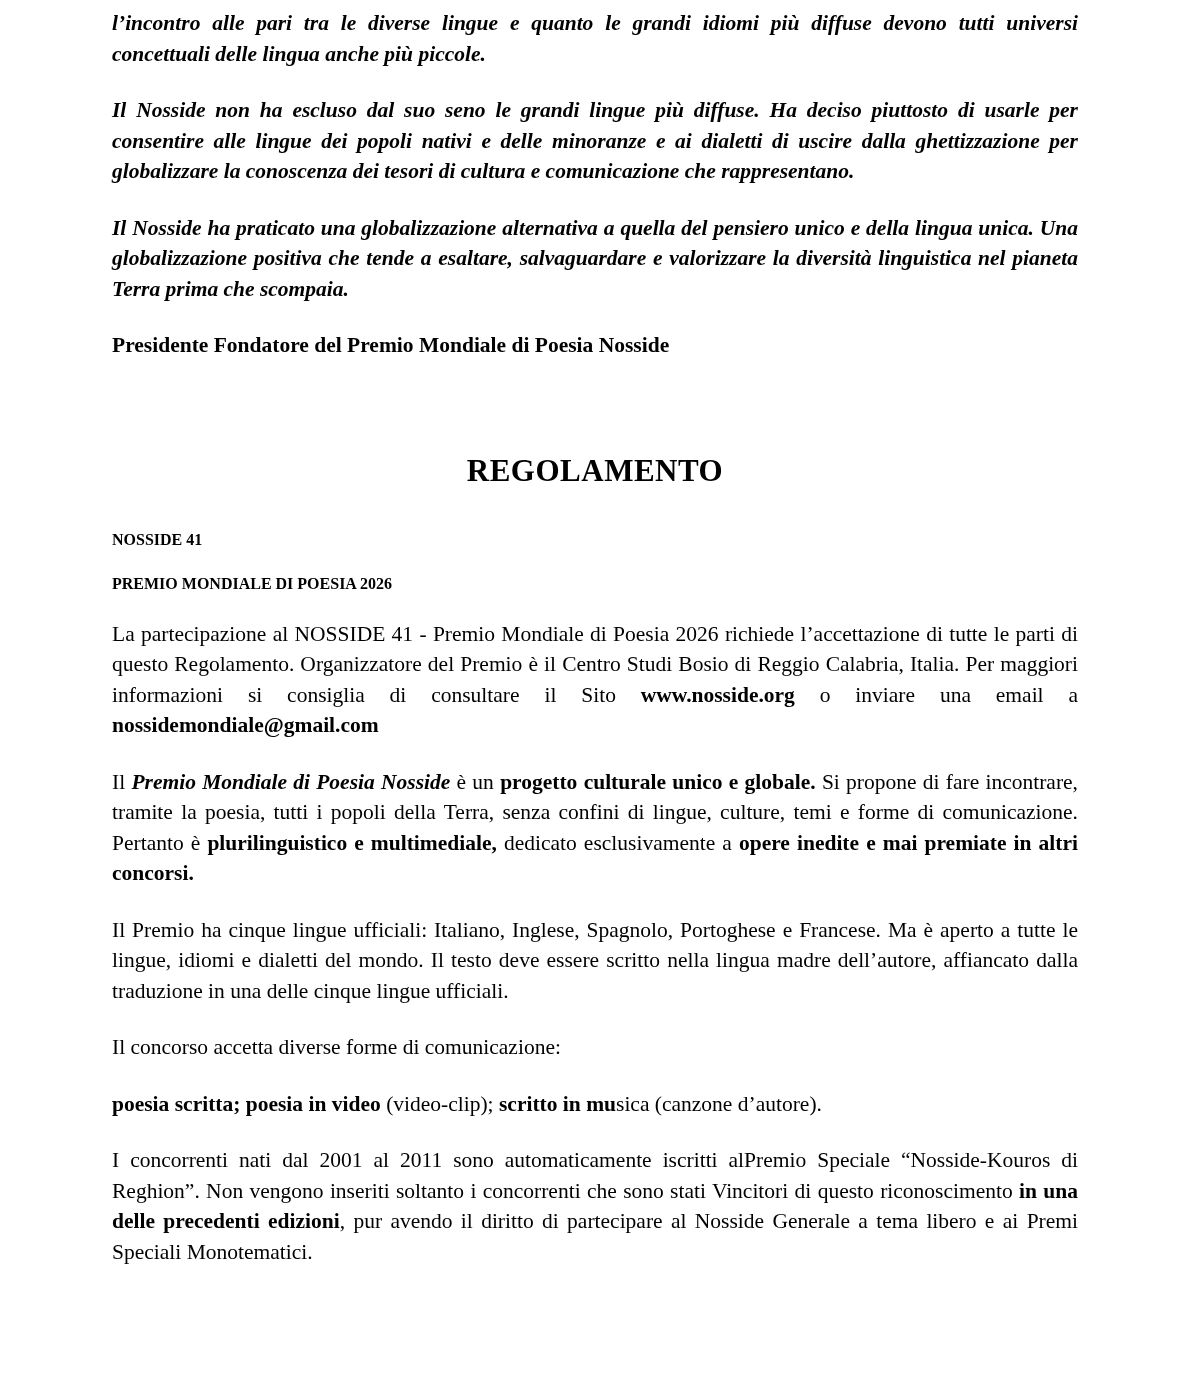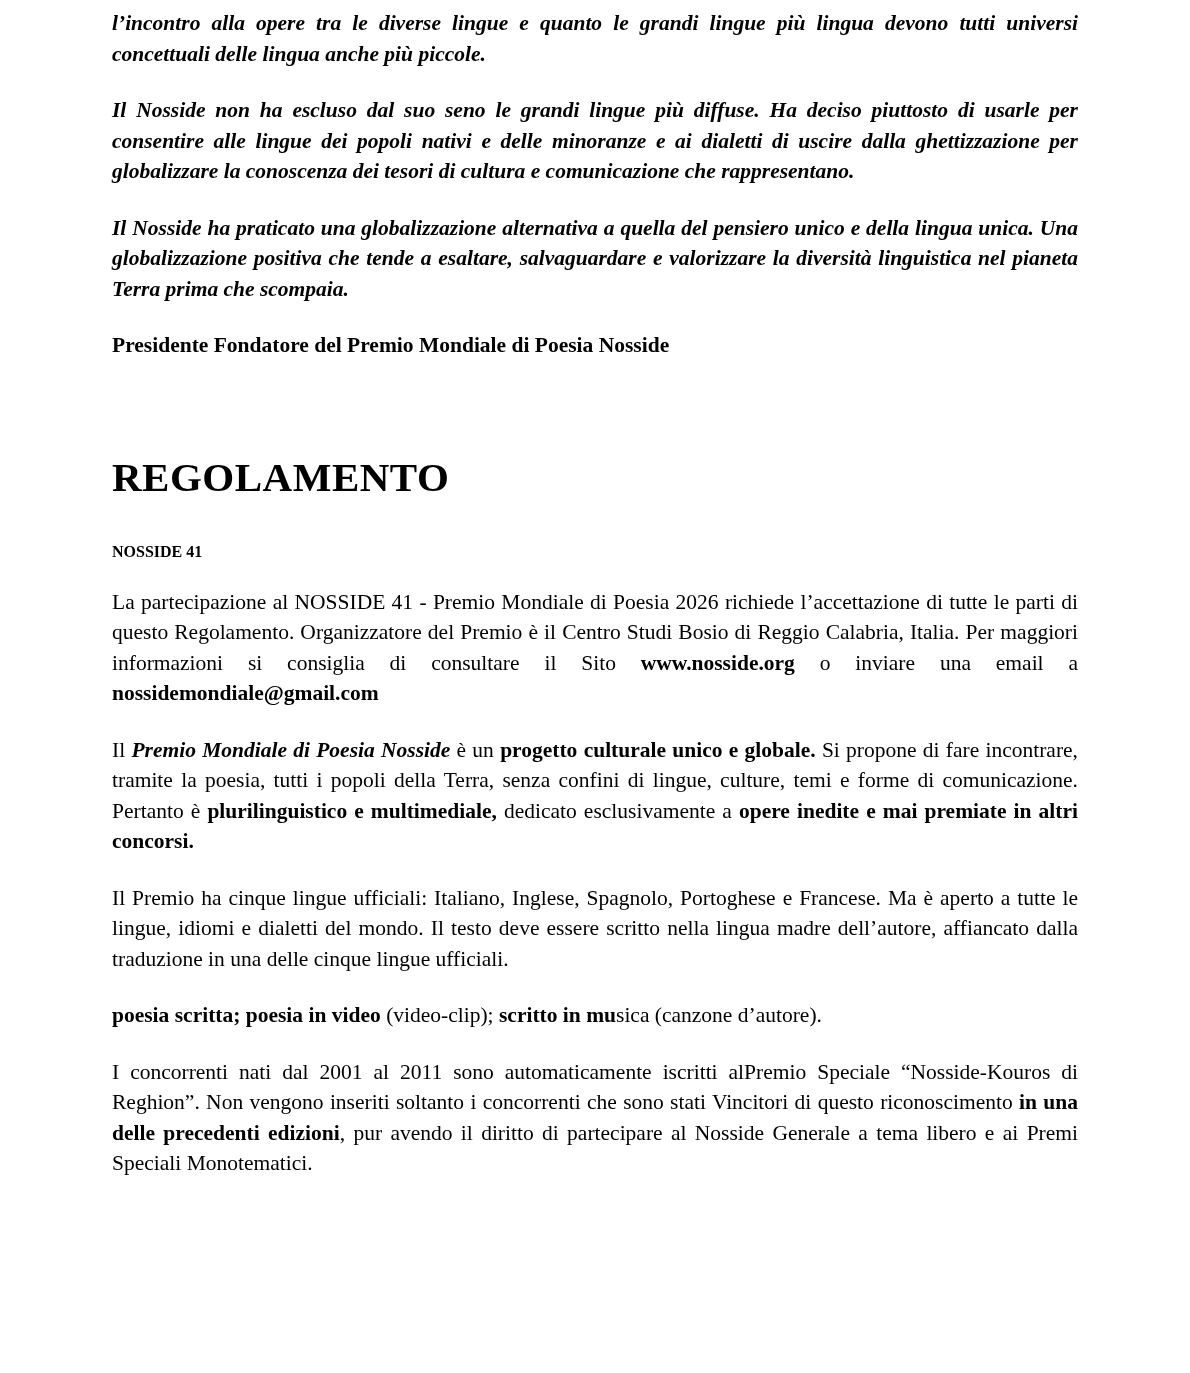"l’incontro alla opere tra le" span.bi { text: alla opere -> alle pari }
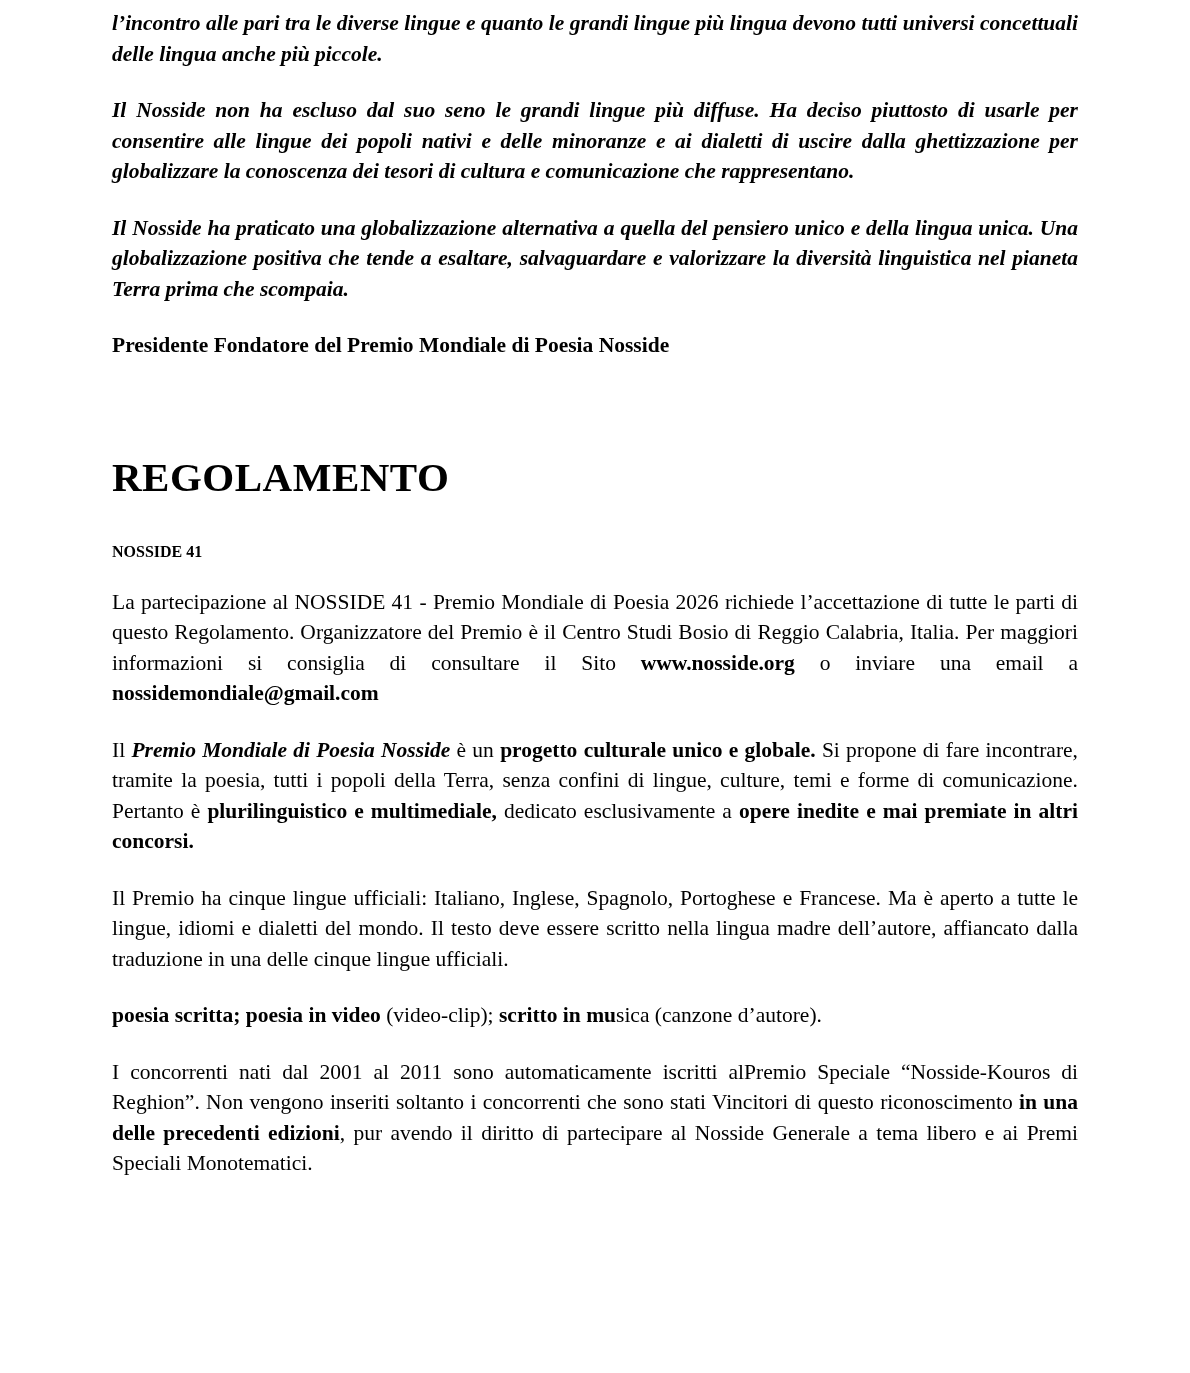"grandi lingue più lingua" span.bi { text: lingue più lingua -> idiomi più diffuse }
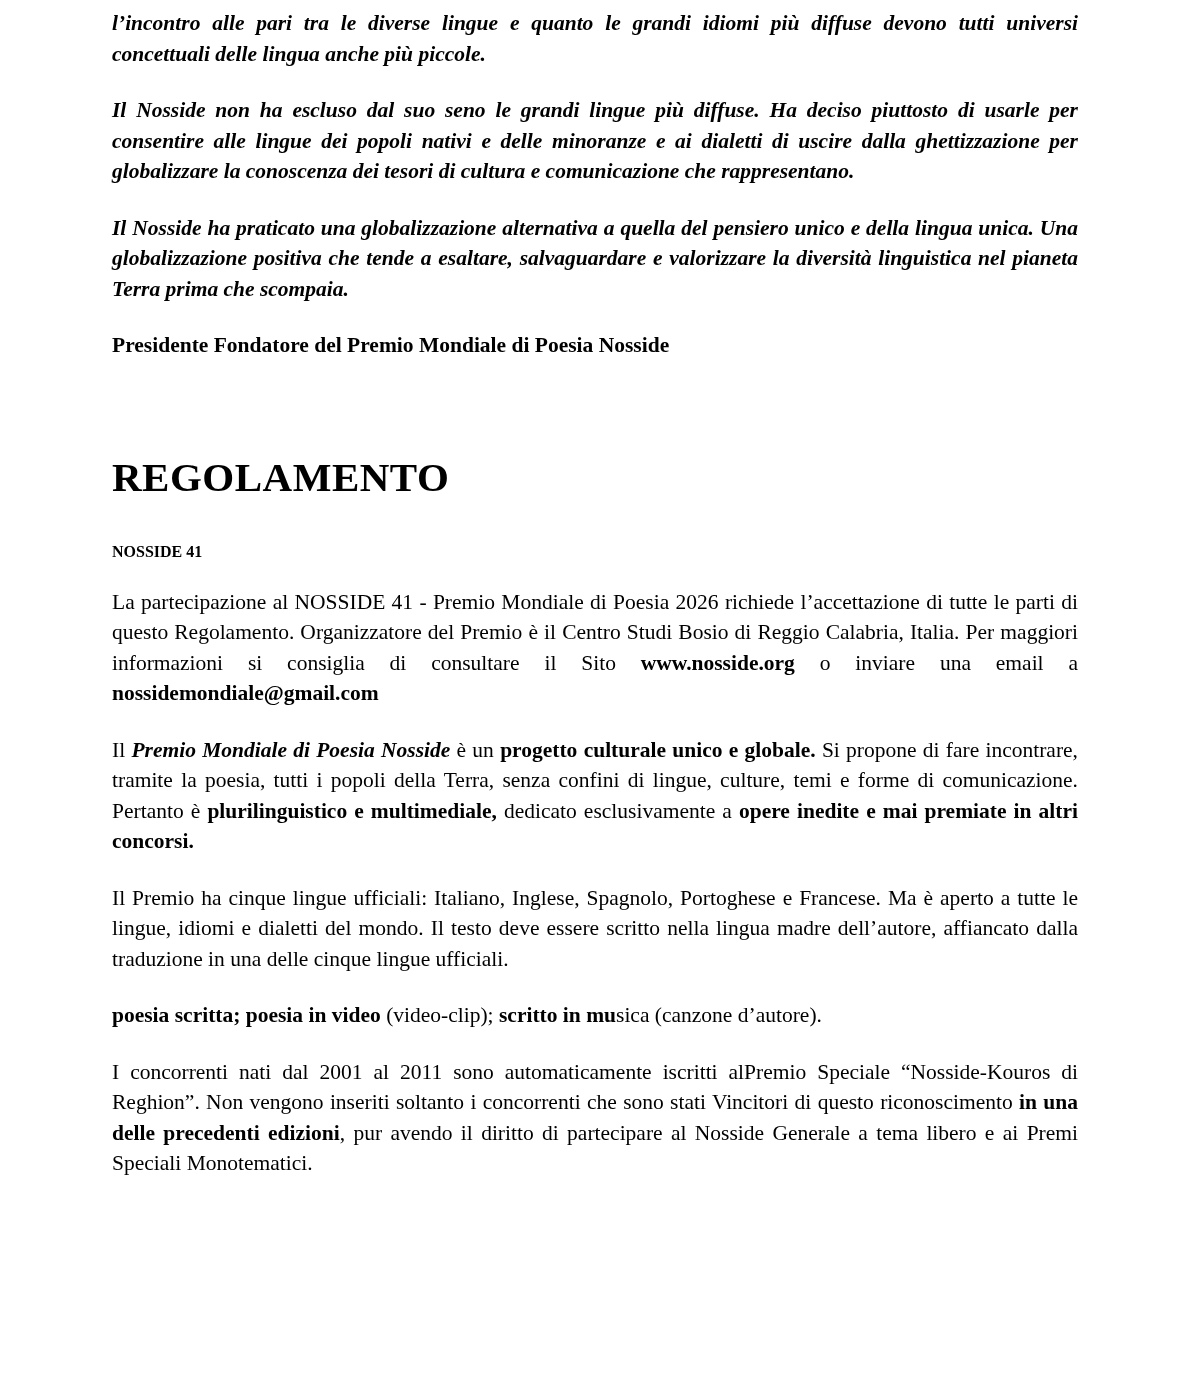"REGOLAMENTO" .doc-title { font-size: 41px -> 31px; text-align: none -> center }
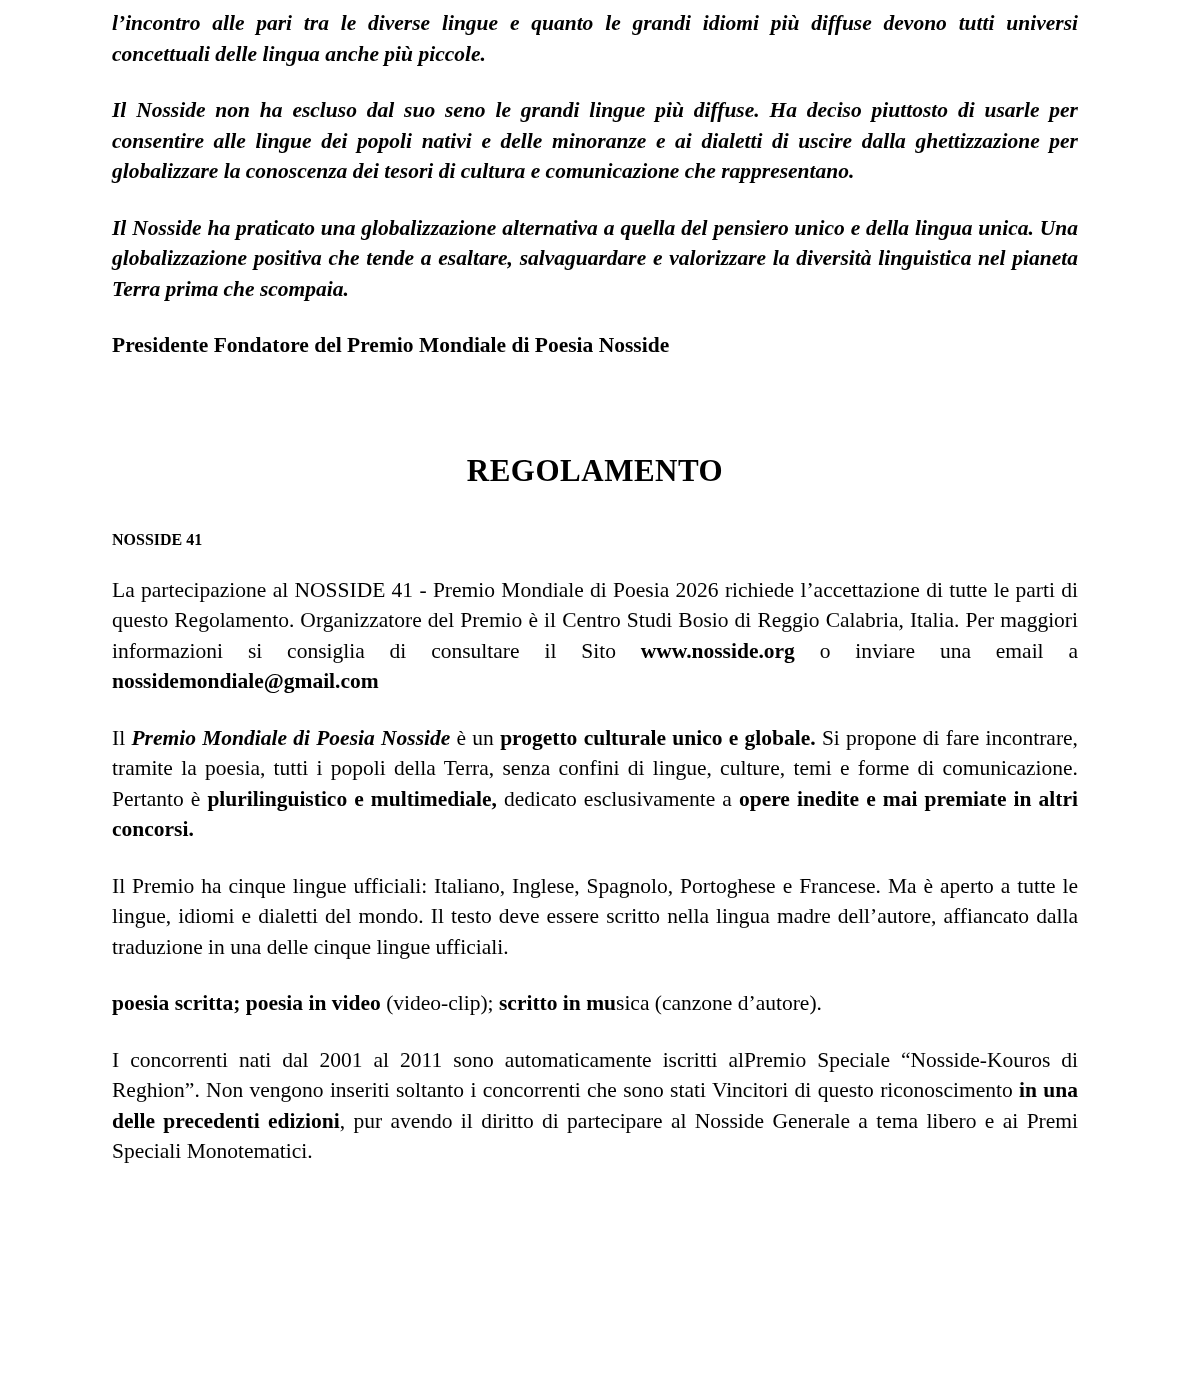"PREMIO MONDIALE DI POESIA 2026" h2.heading { html: none -> <h2>PREMIO MONDIALE DI POESIA 2026</h2> }
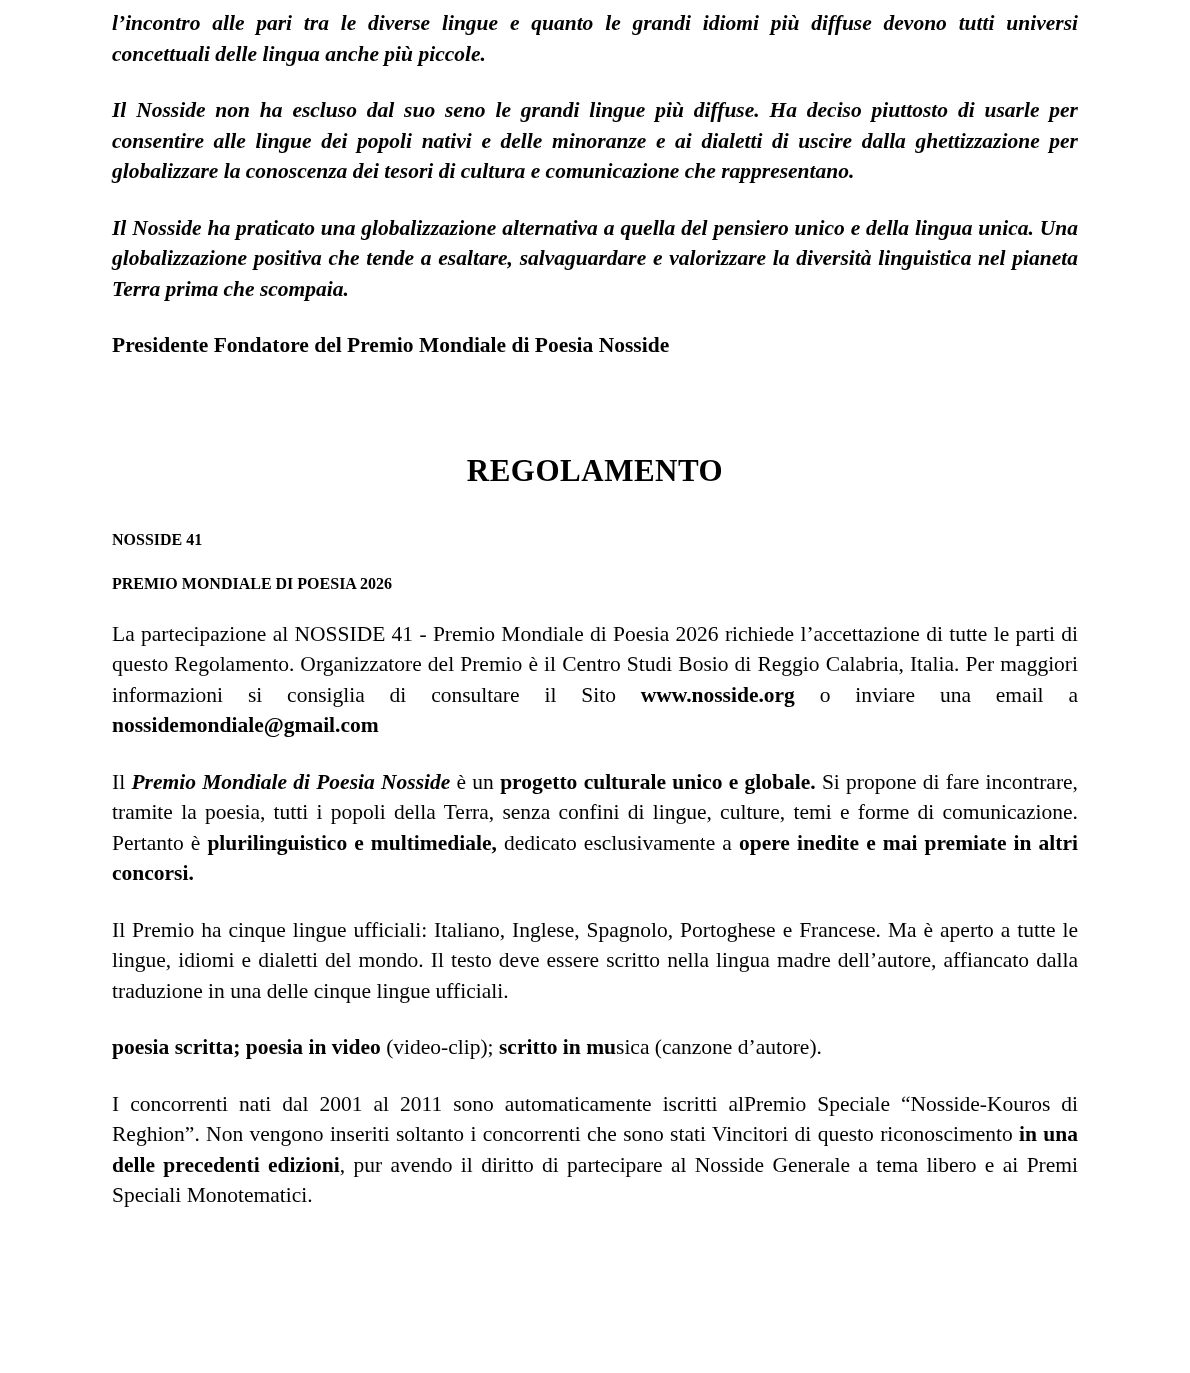"Il concorso accetta diverse forme" p.para { html: none -> <p><span>Il concorso accetta diverse forme di comunicazione:</span></p> }
